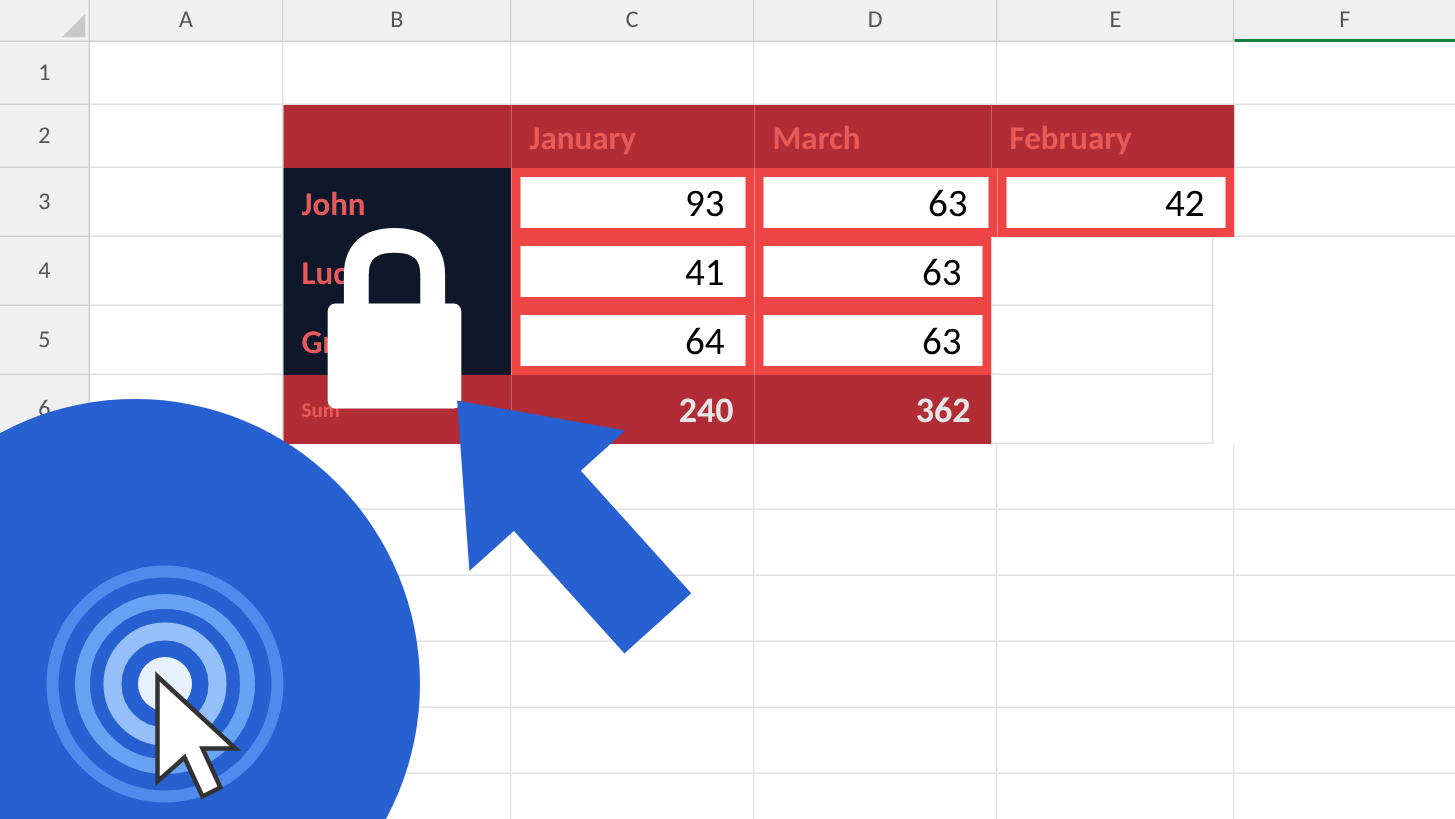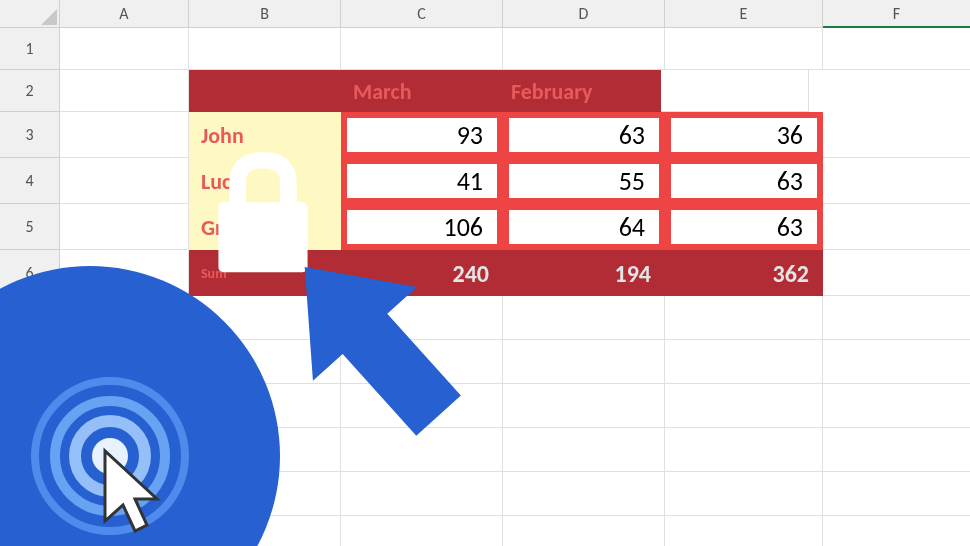"January" div.cell { html: none -> <div>January</div> }
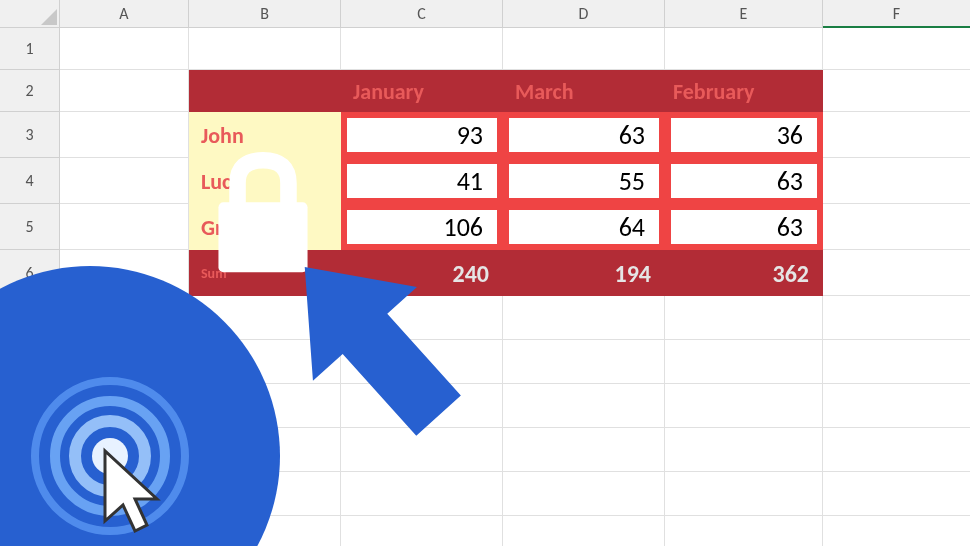"John" .cell.name-cell { background: #fef9c3 -> #0f172a }
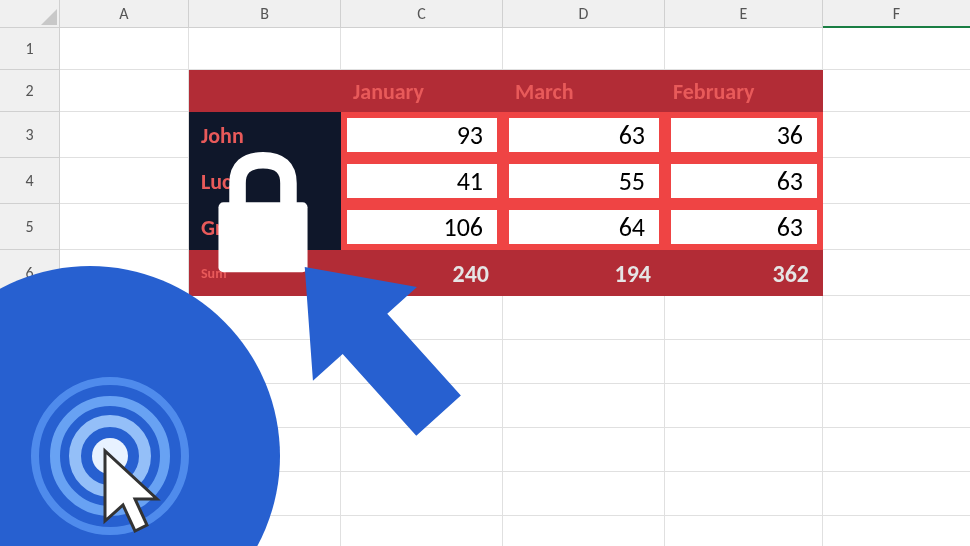"36" div.cell { text: 36 -> 42 }
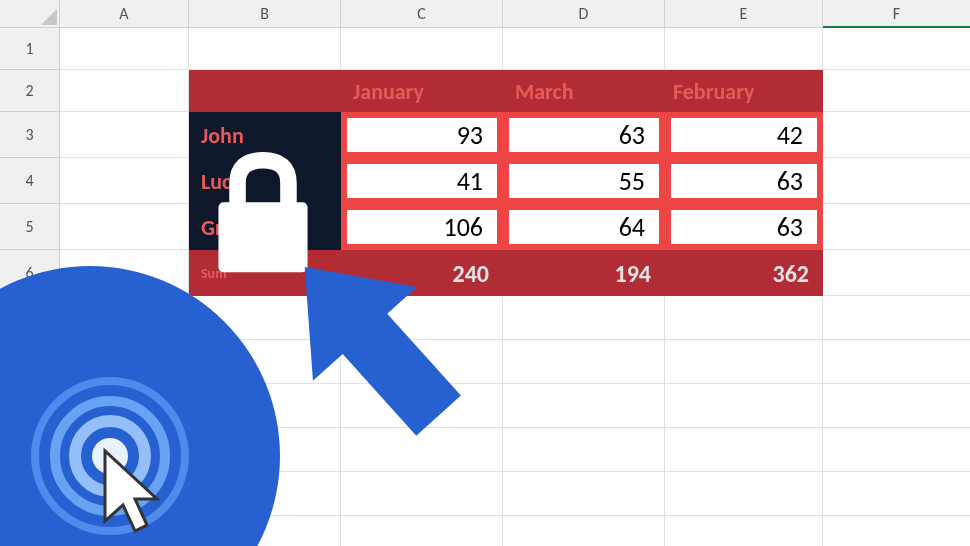"55" div.cell { html: <div>55</div> -> none }
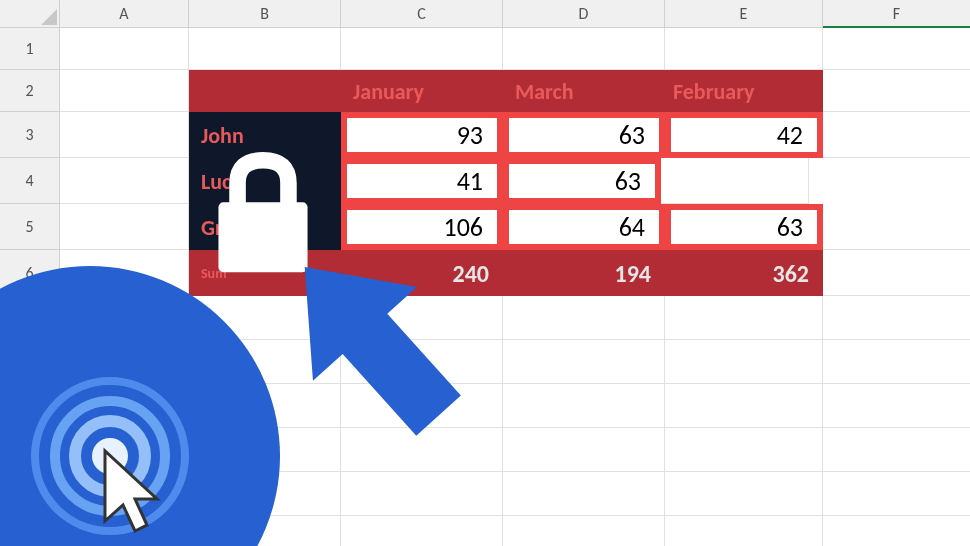"106" div.cell { html: <div>106</div> -> none }
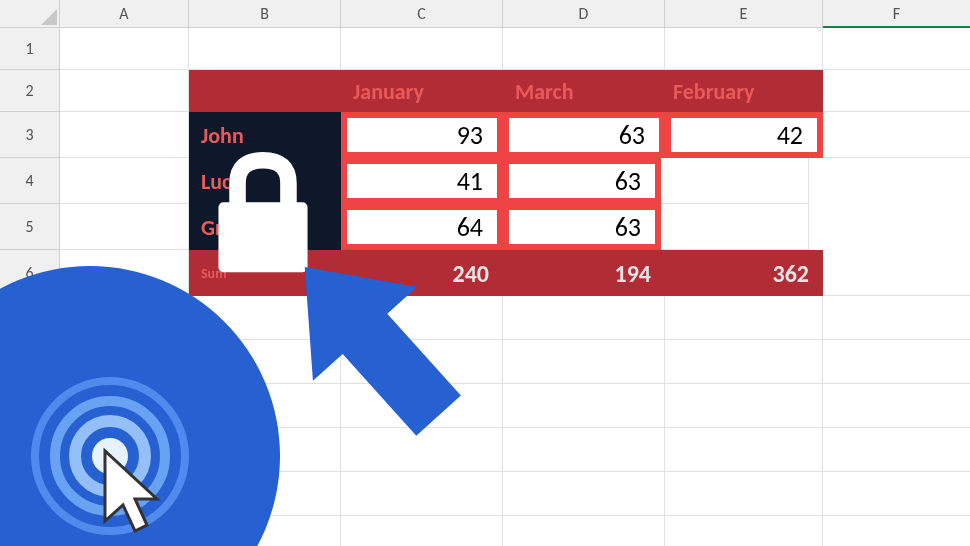"194" div.cell { html: <div>194</div> -> none }
